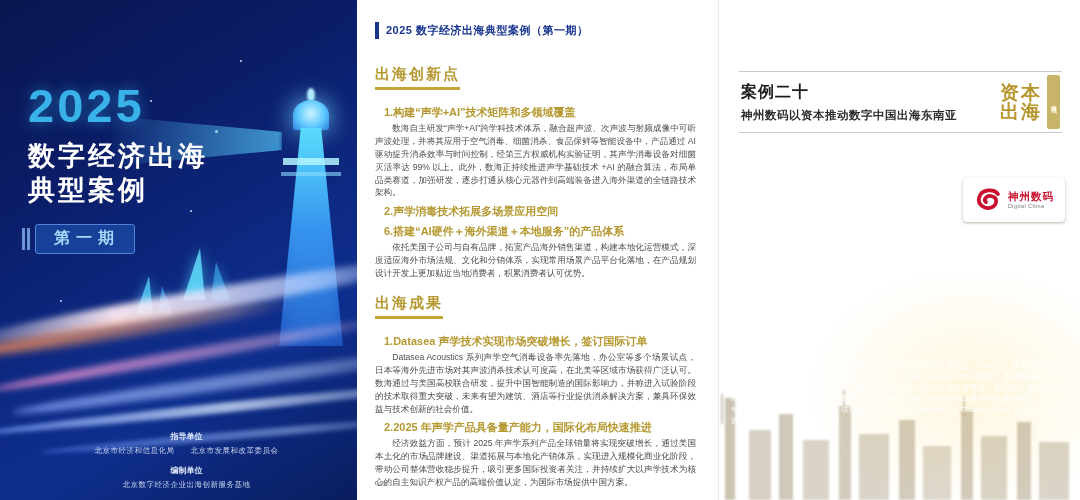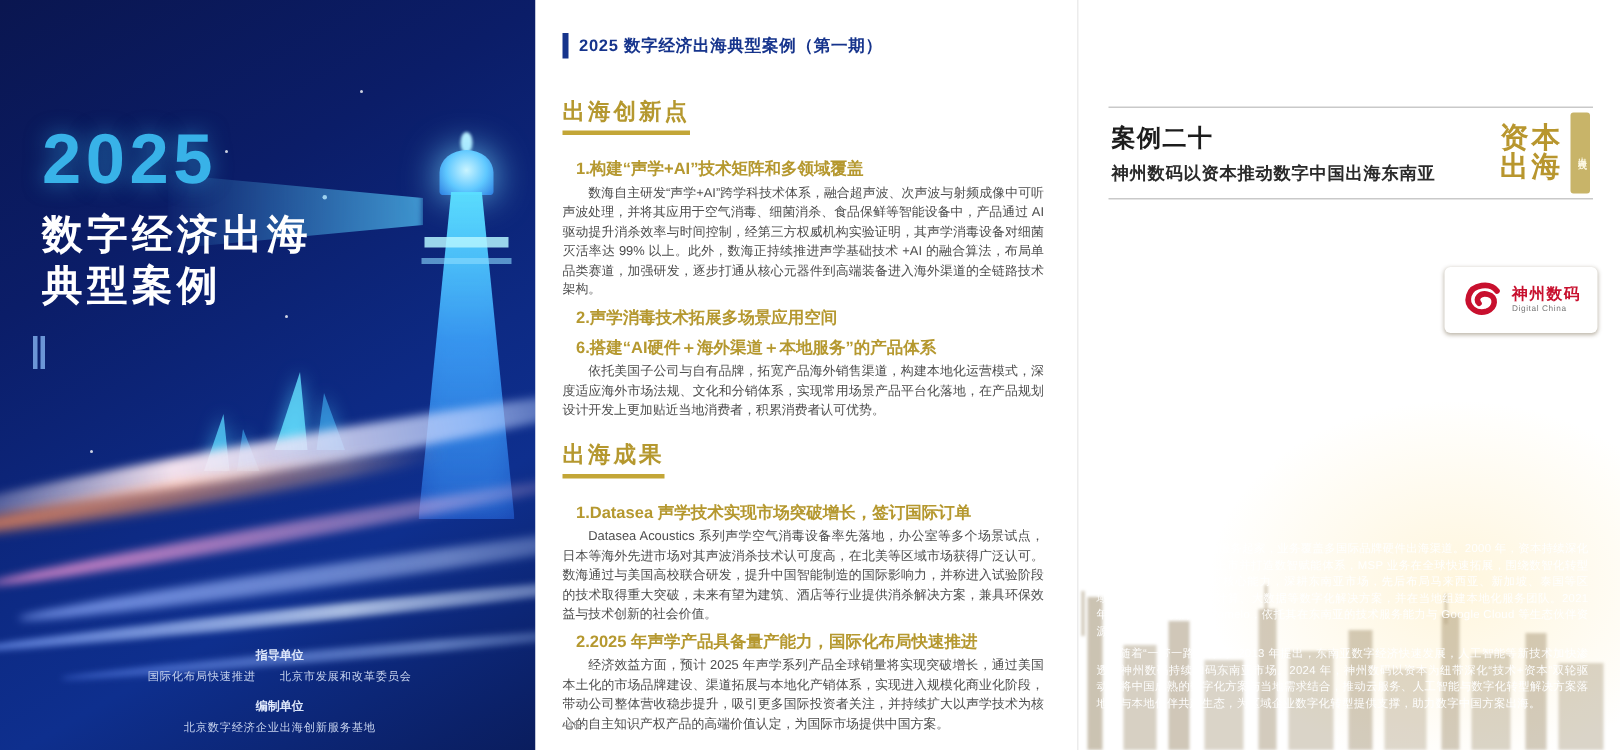"第一期" span.issue-badge { html: none -> <span>第一期</span> }
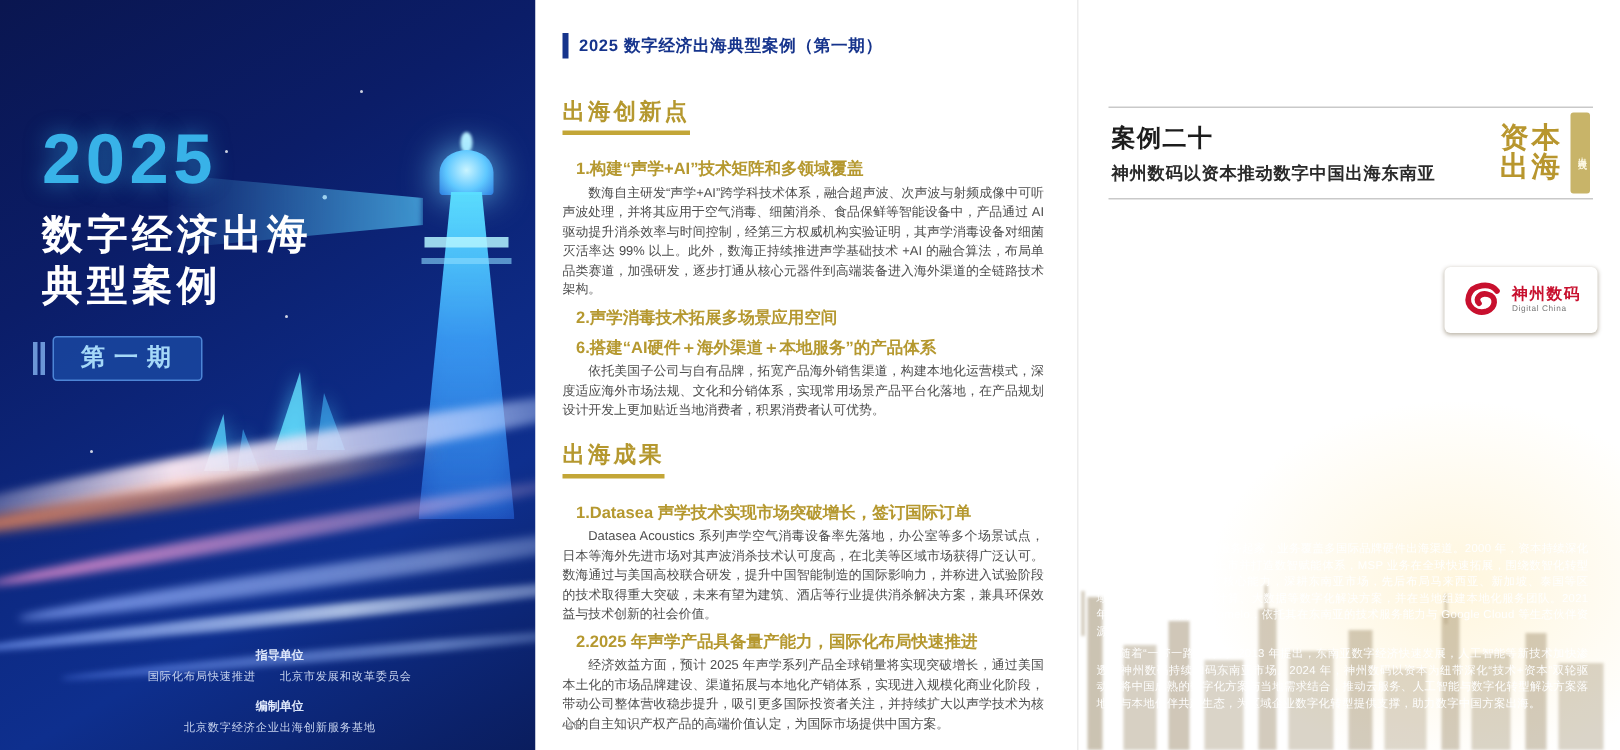"随着“一带一路”倡议于 2013" p { html: <p>随着“一带一路”倡议于 2013 年提出，东南亚数字经济快速发展，人工智能等新技术加快渗透，神州数码持续加码东南亚市场。2024 年，神州数码以资本为纽带深化“技术+资本”双轮驱动，将中国成熟的数字化方案与当地需求结合，推动云服务、人工智能与数字化转型解决方案落地，与本地伙伴共建生态，为区域企业数字化转型提供支撑，助力数字中国方案出海。</p> -> none }
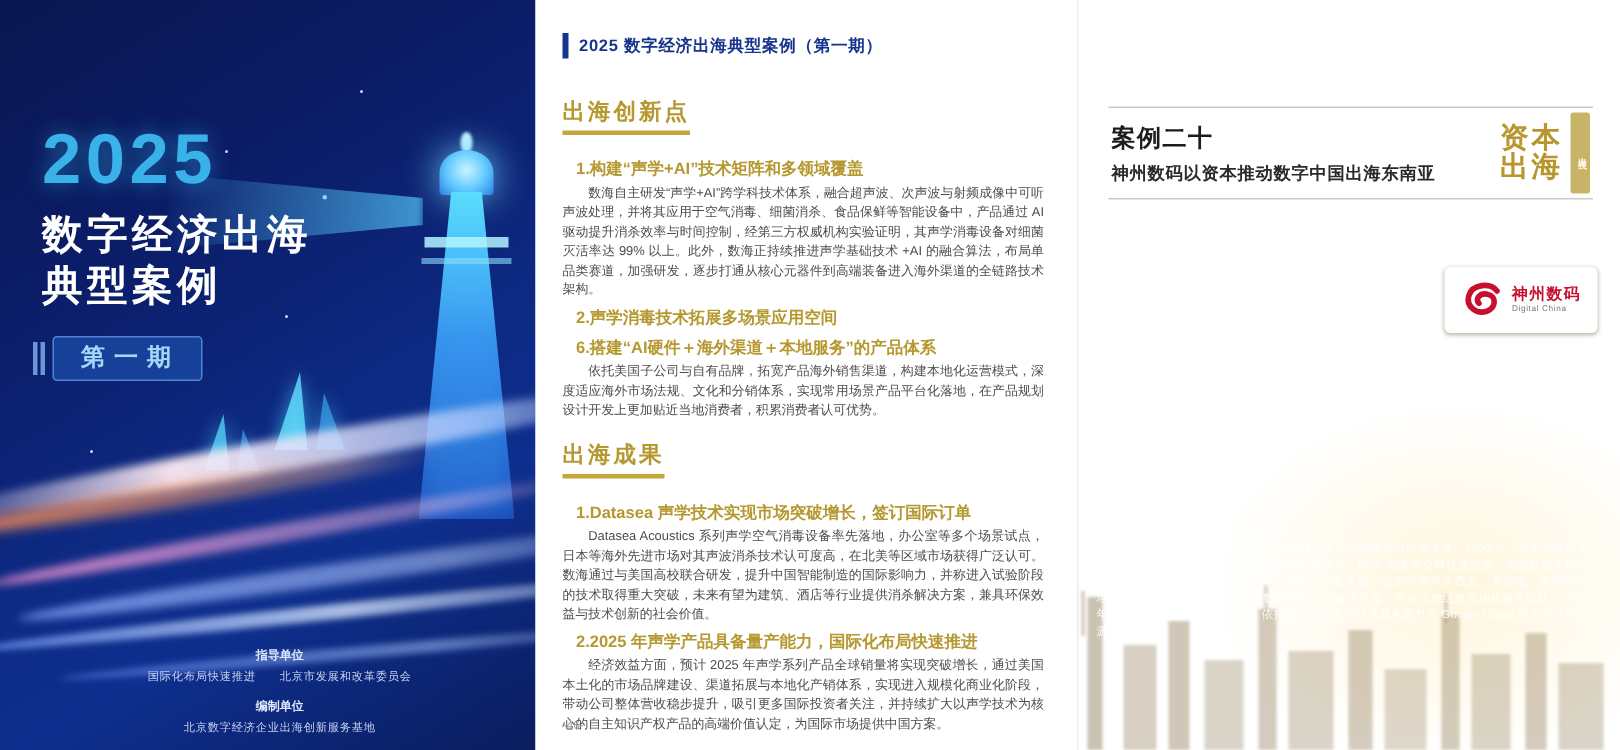"国际化布局快速推进 北京市发展和改革委员会" div.cf-line { text: 国际化布局快速推进 -> 北京市经济和信息化局 }
